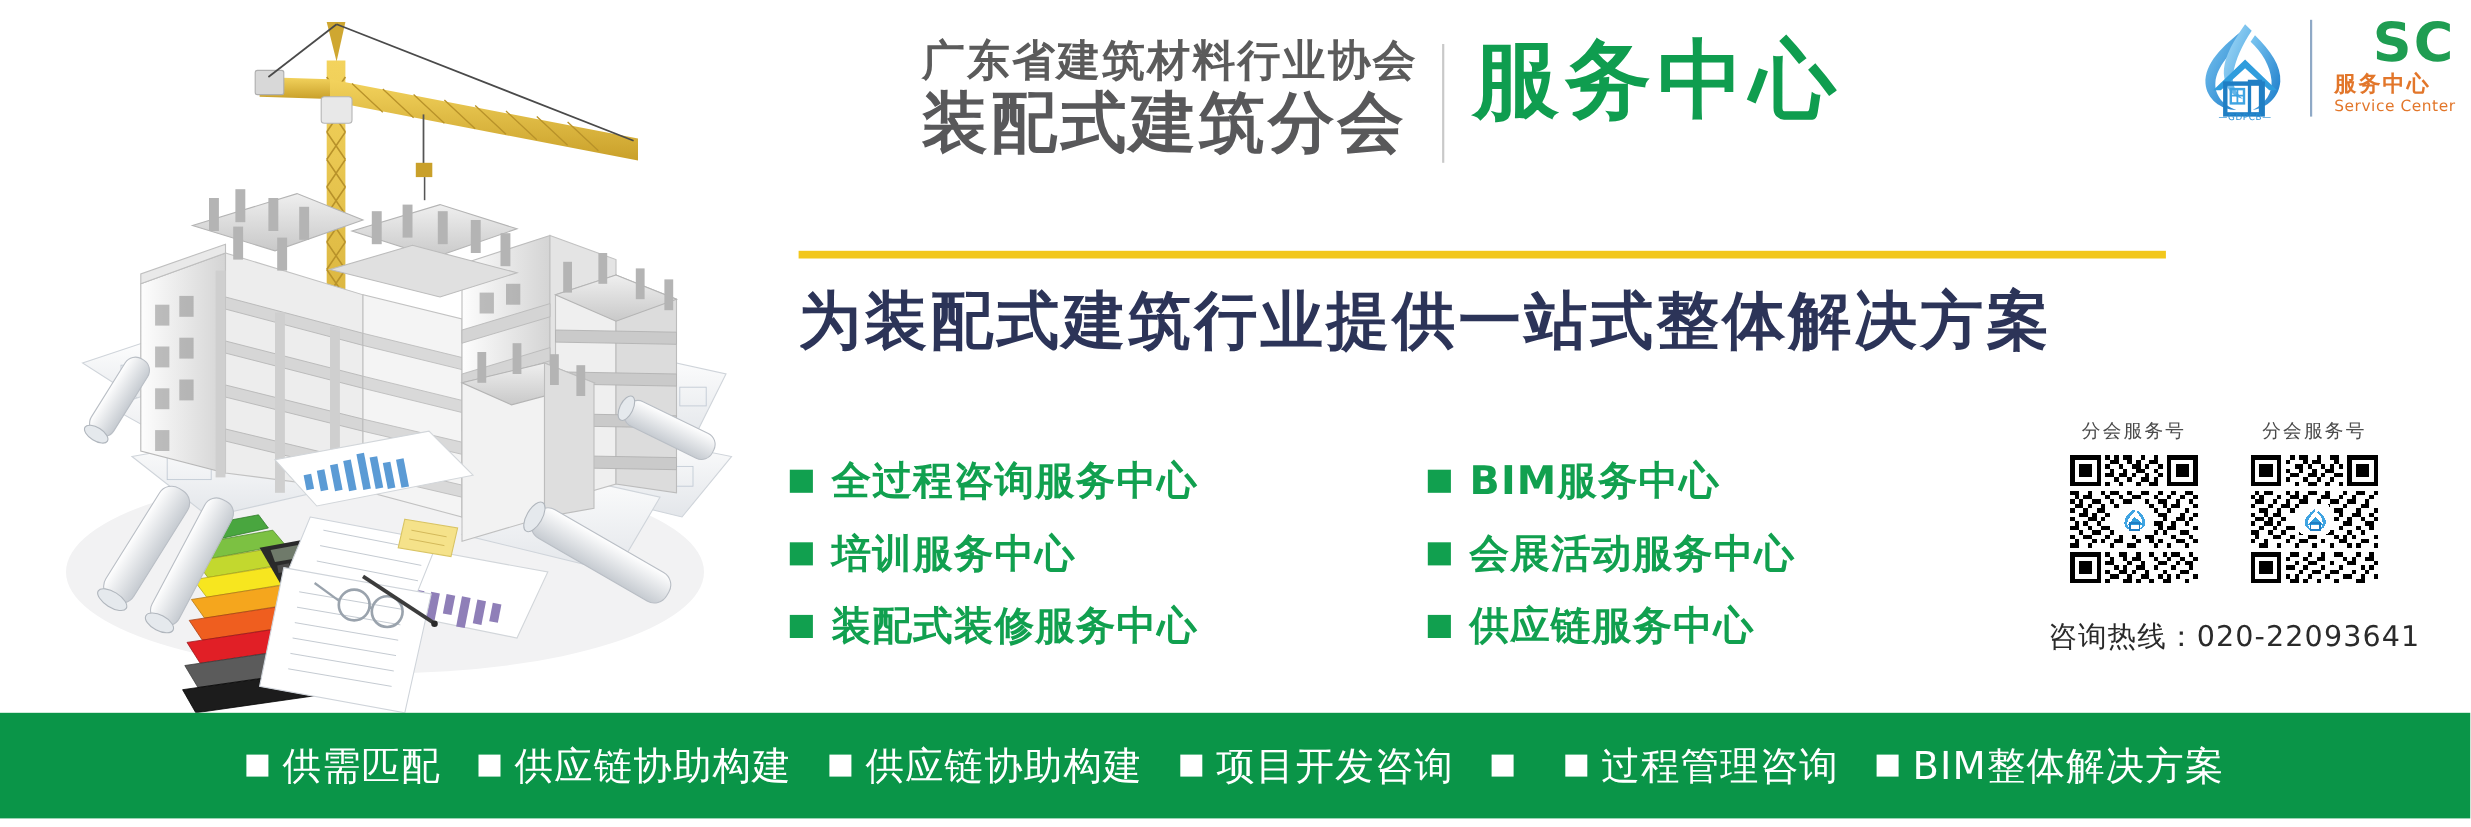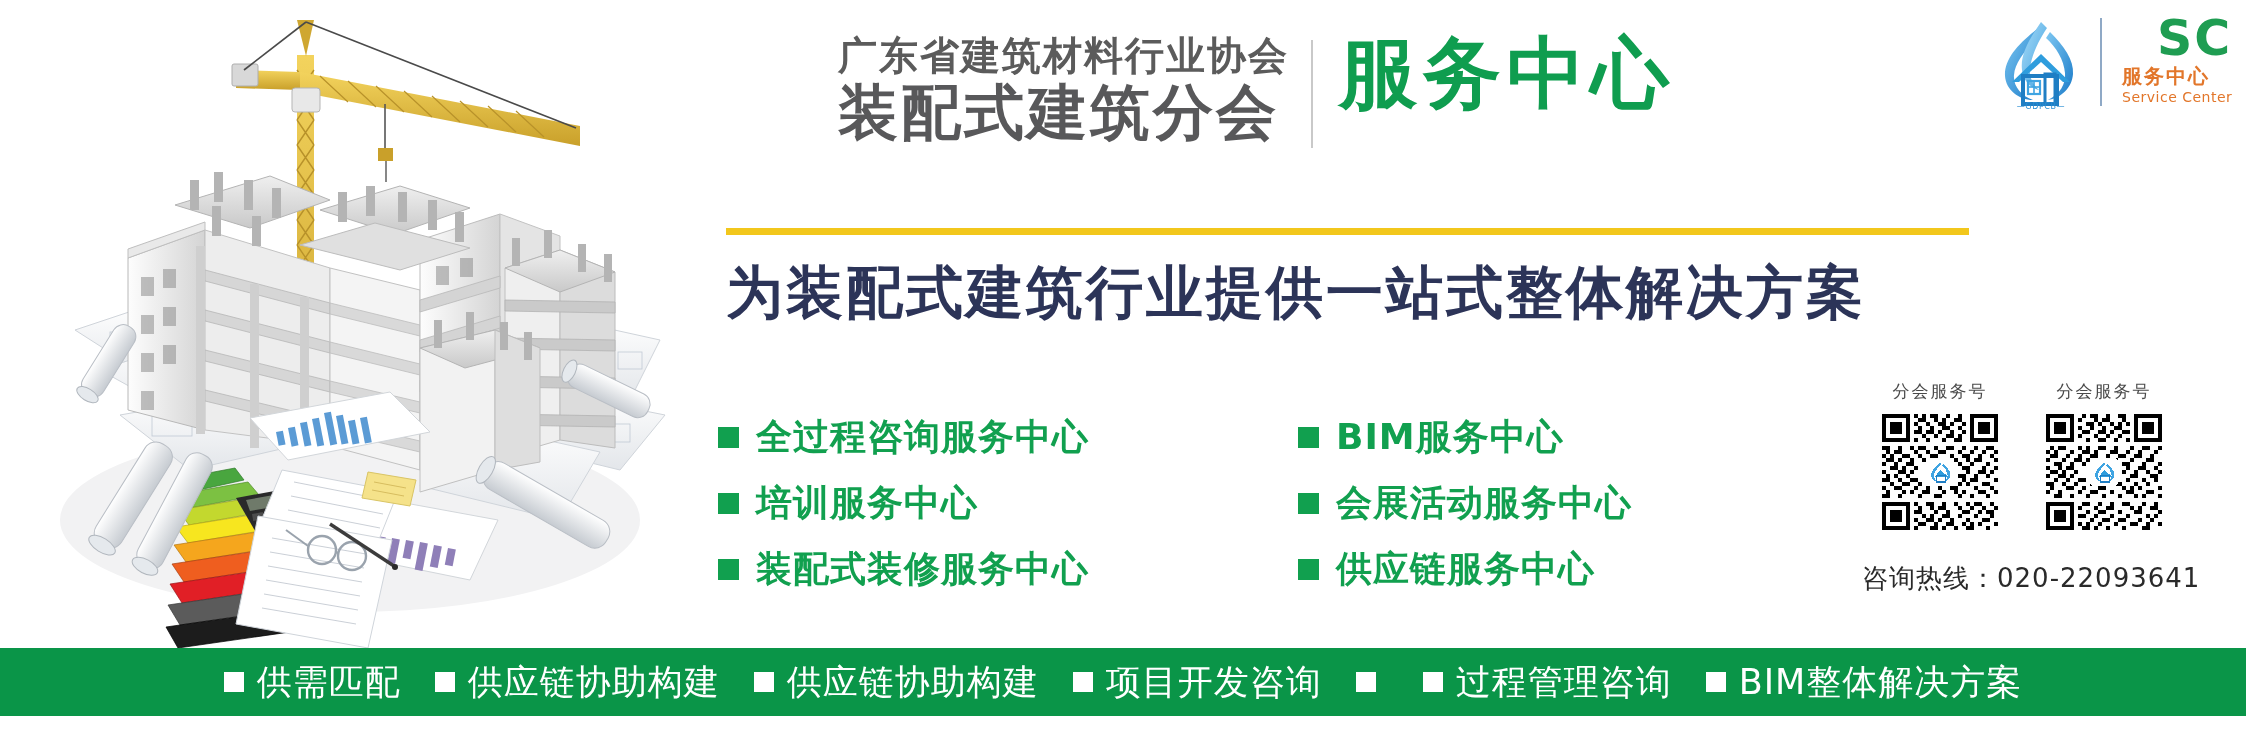"供需匹配" .bottom-bar { height: 68px -> 96px }
